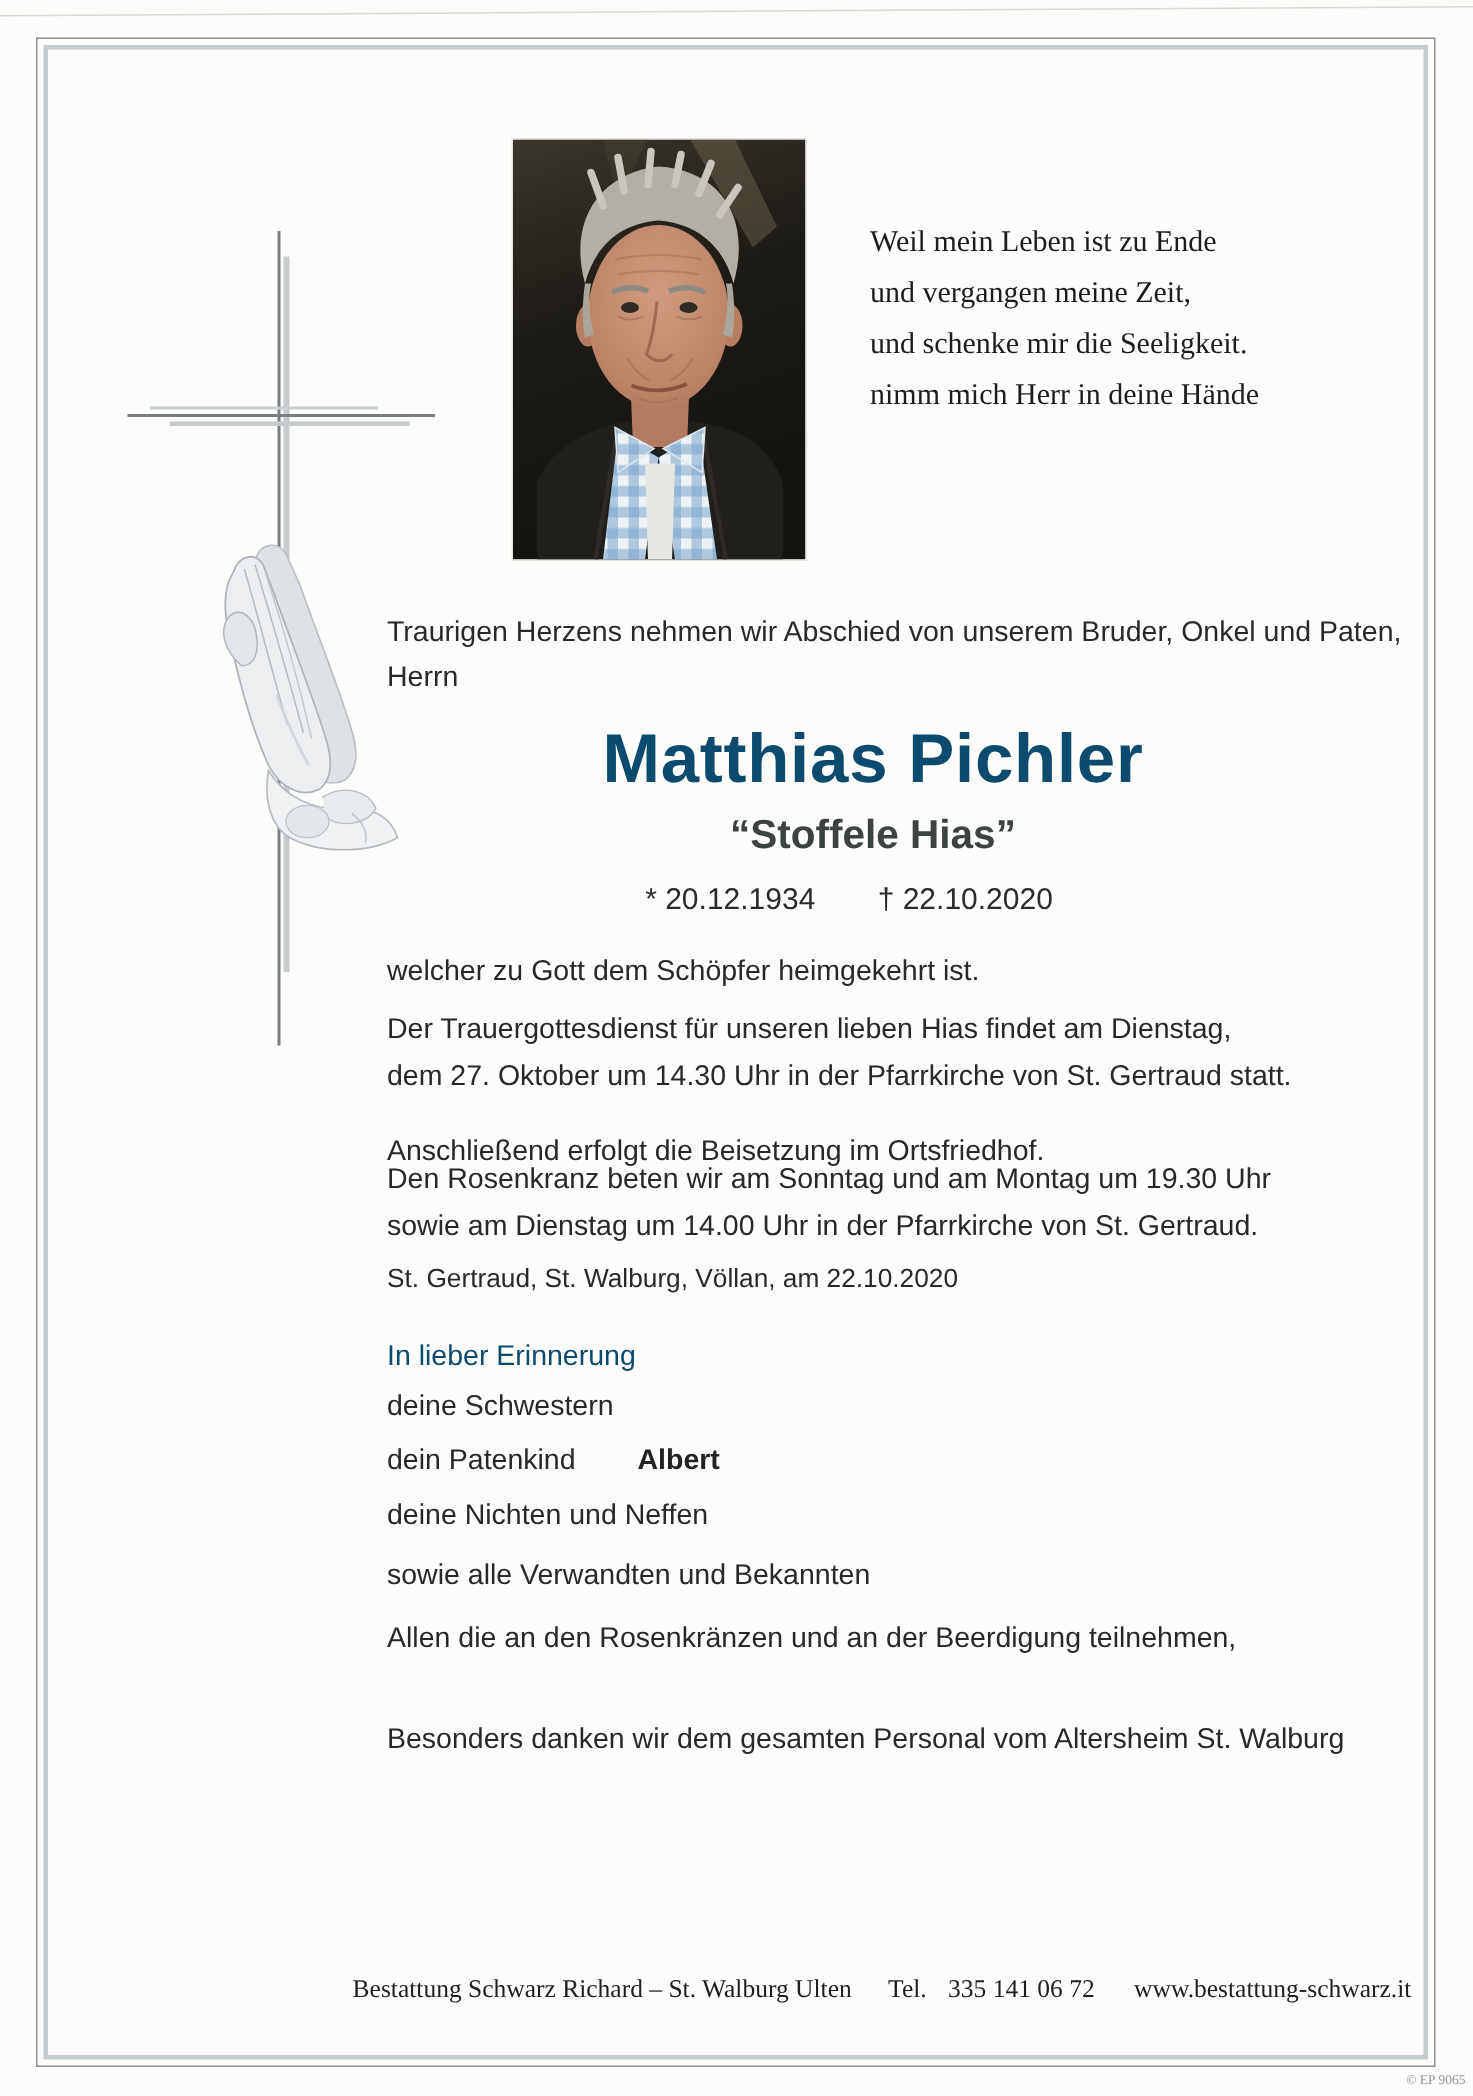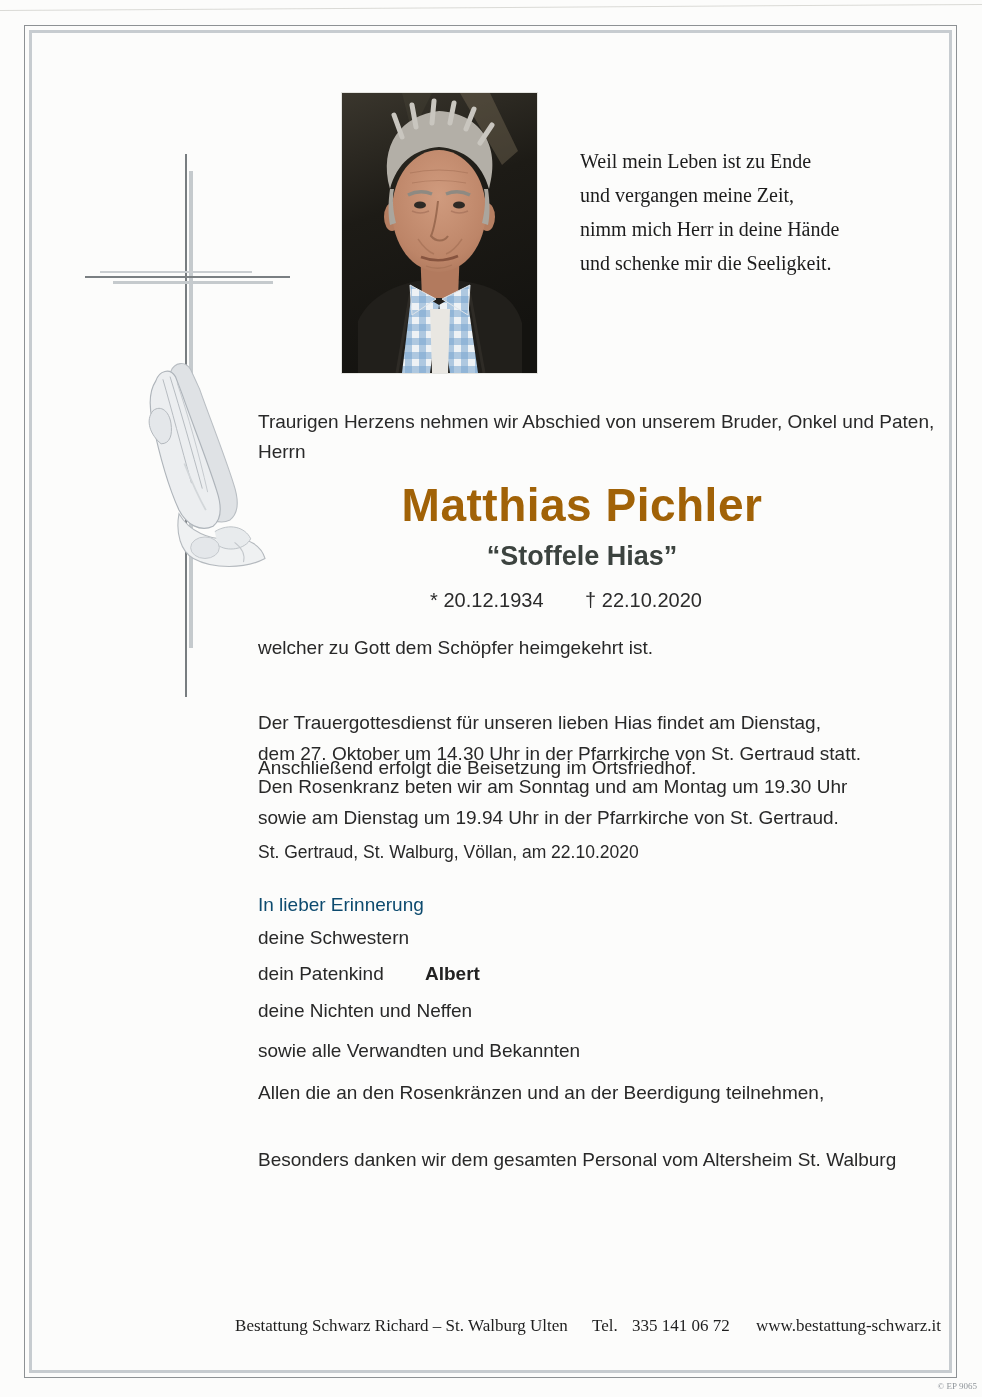"nimm mich Herr in deine" div { order: before "und schenke mir die Seeligkeit." -> after "und schenke mir die Seeligkeit." }
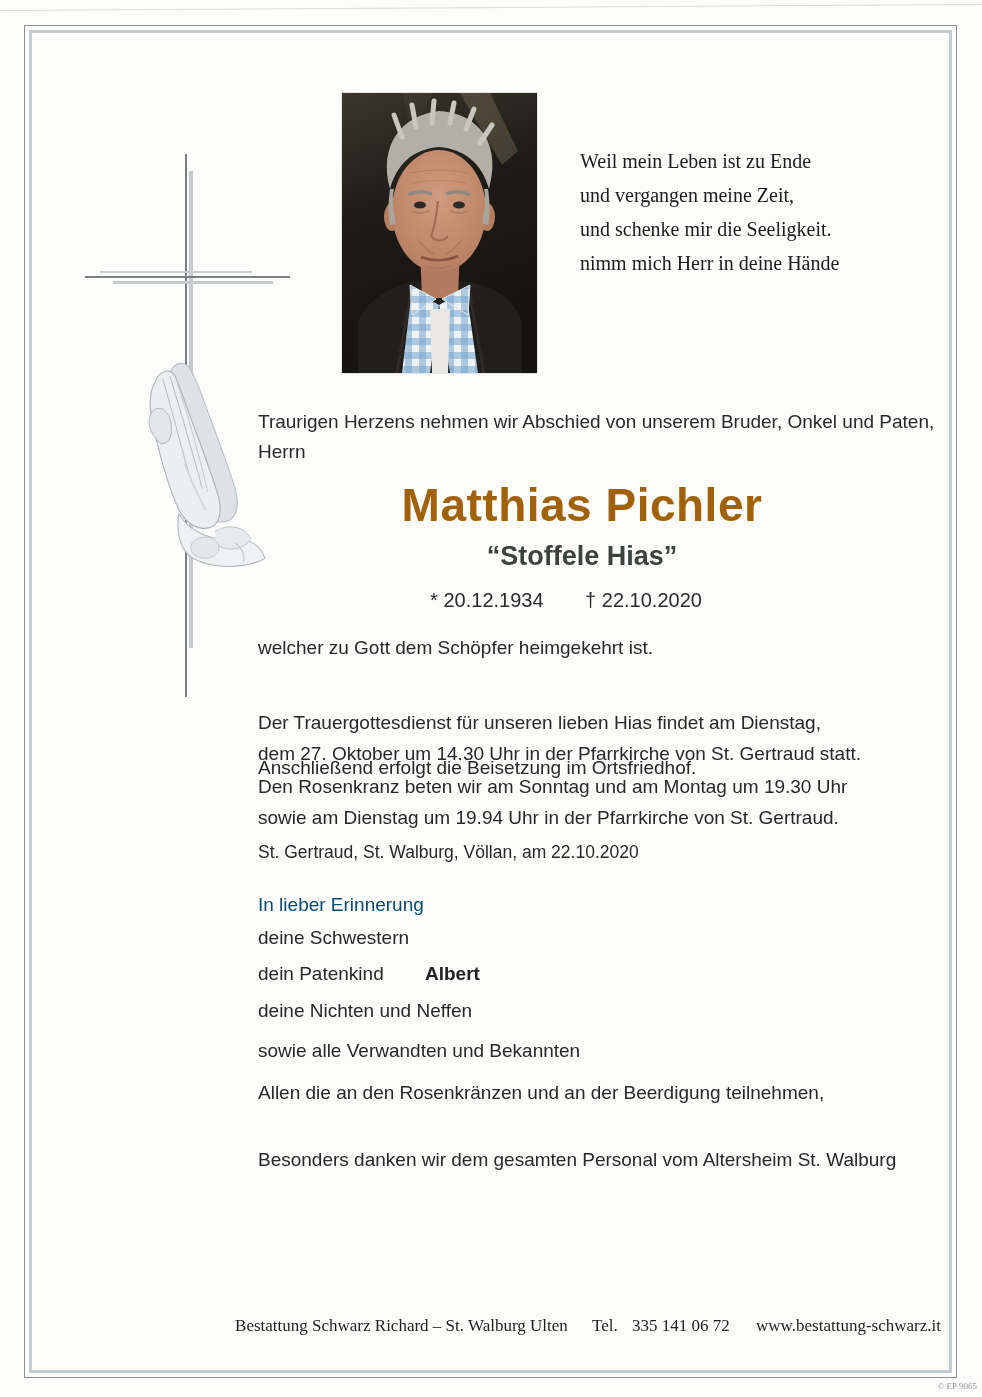"Matthias Pichler" .deceased-name { color: #a16207 -> #0c4a6e }
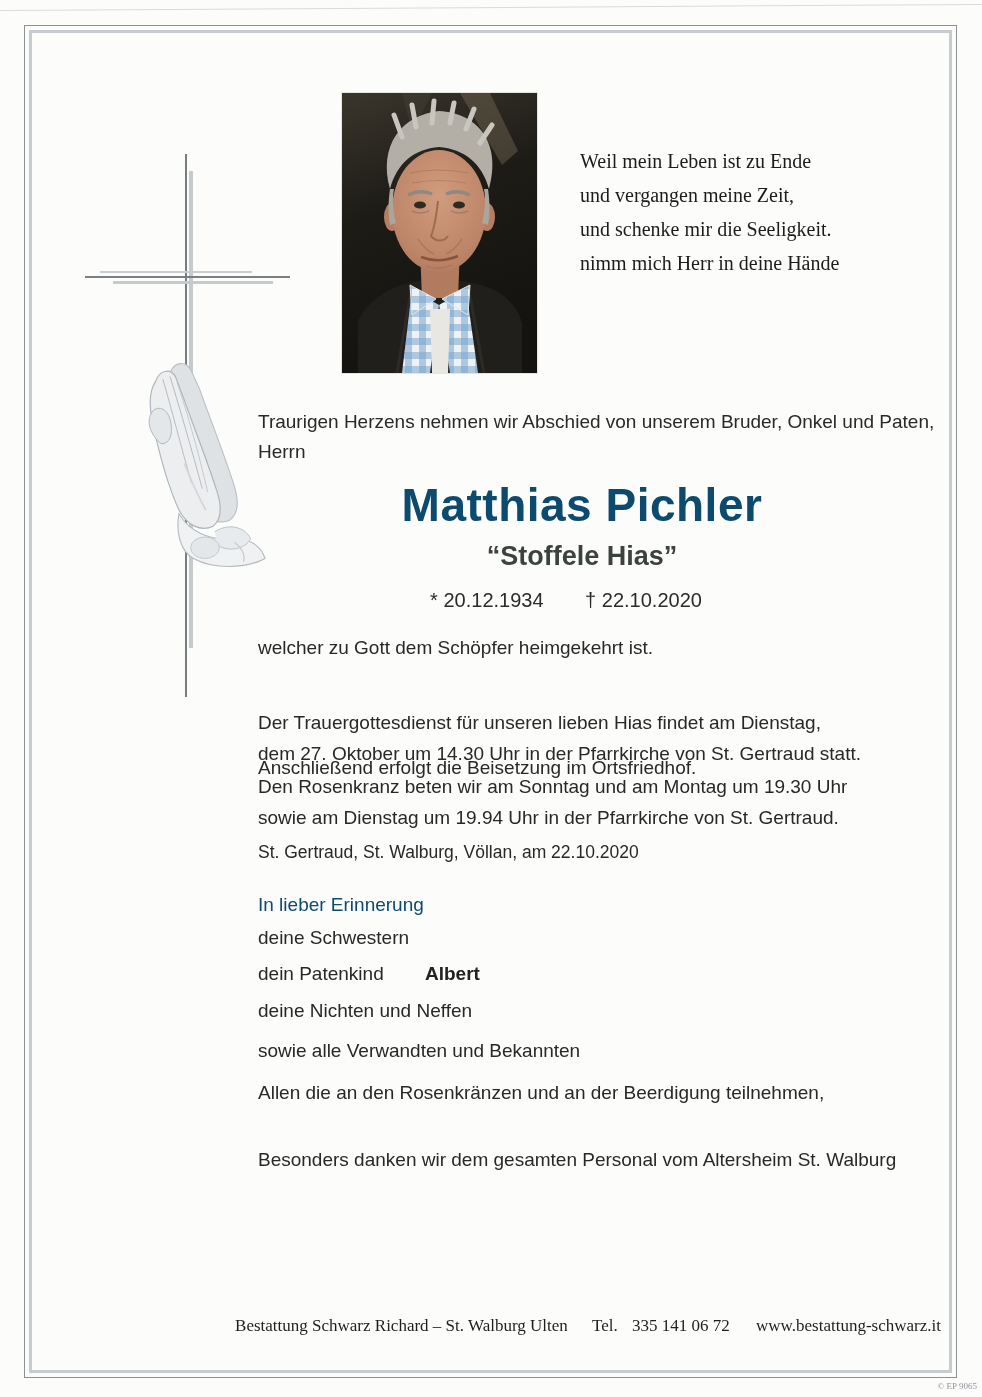"Der Trauergottesdienst für unseren" .p2 { top: 707px -> 671px }
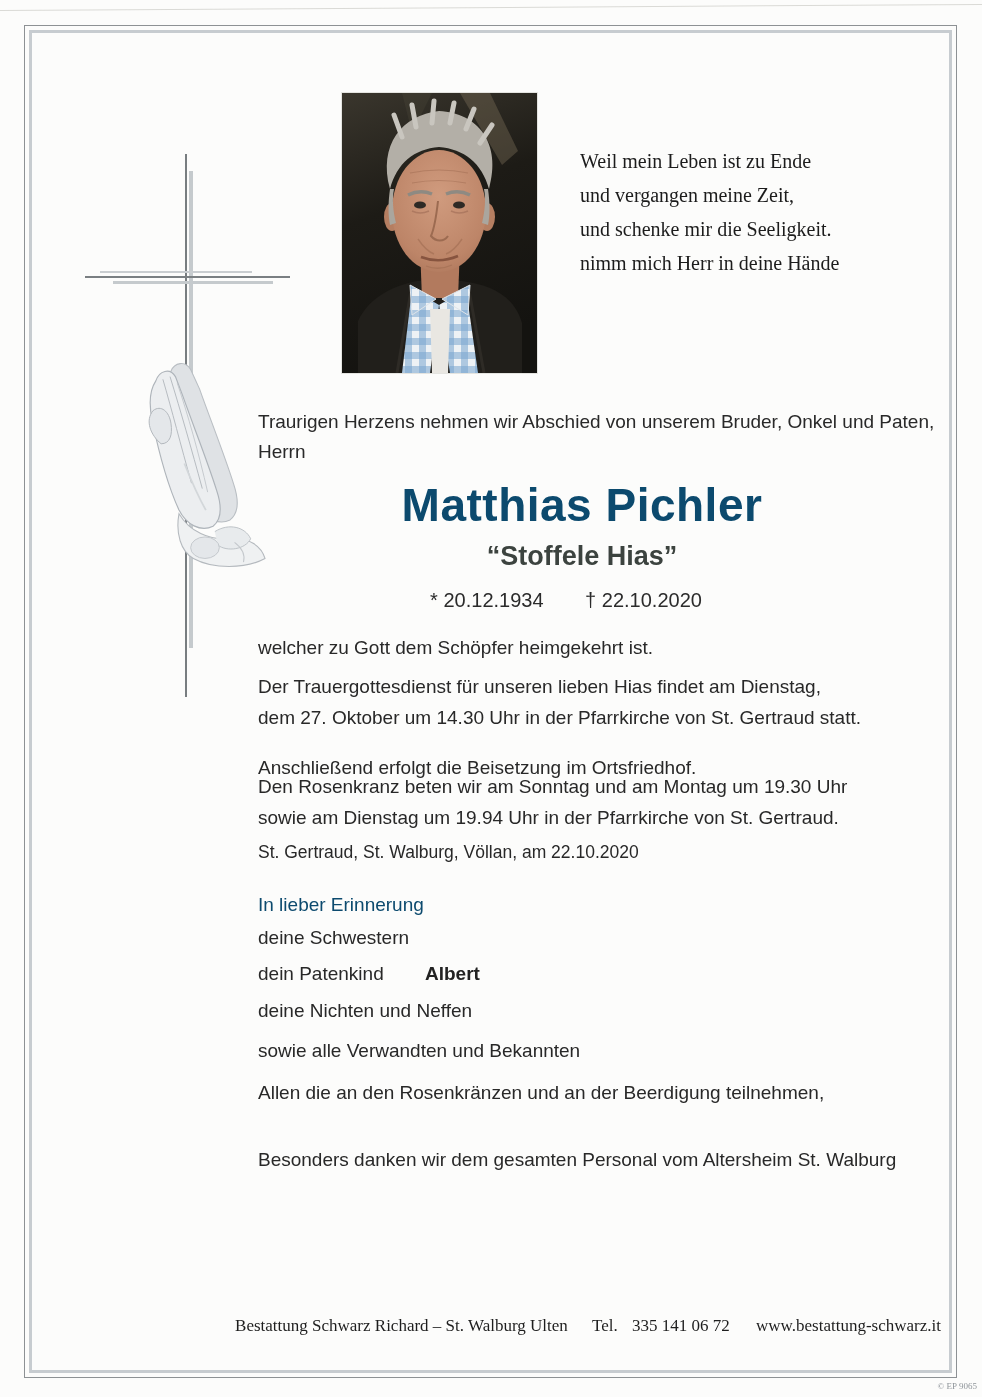"sowie am Dienstag um 19.94" div { text: 19.94 -> 14.00 }
